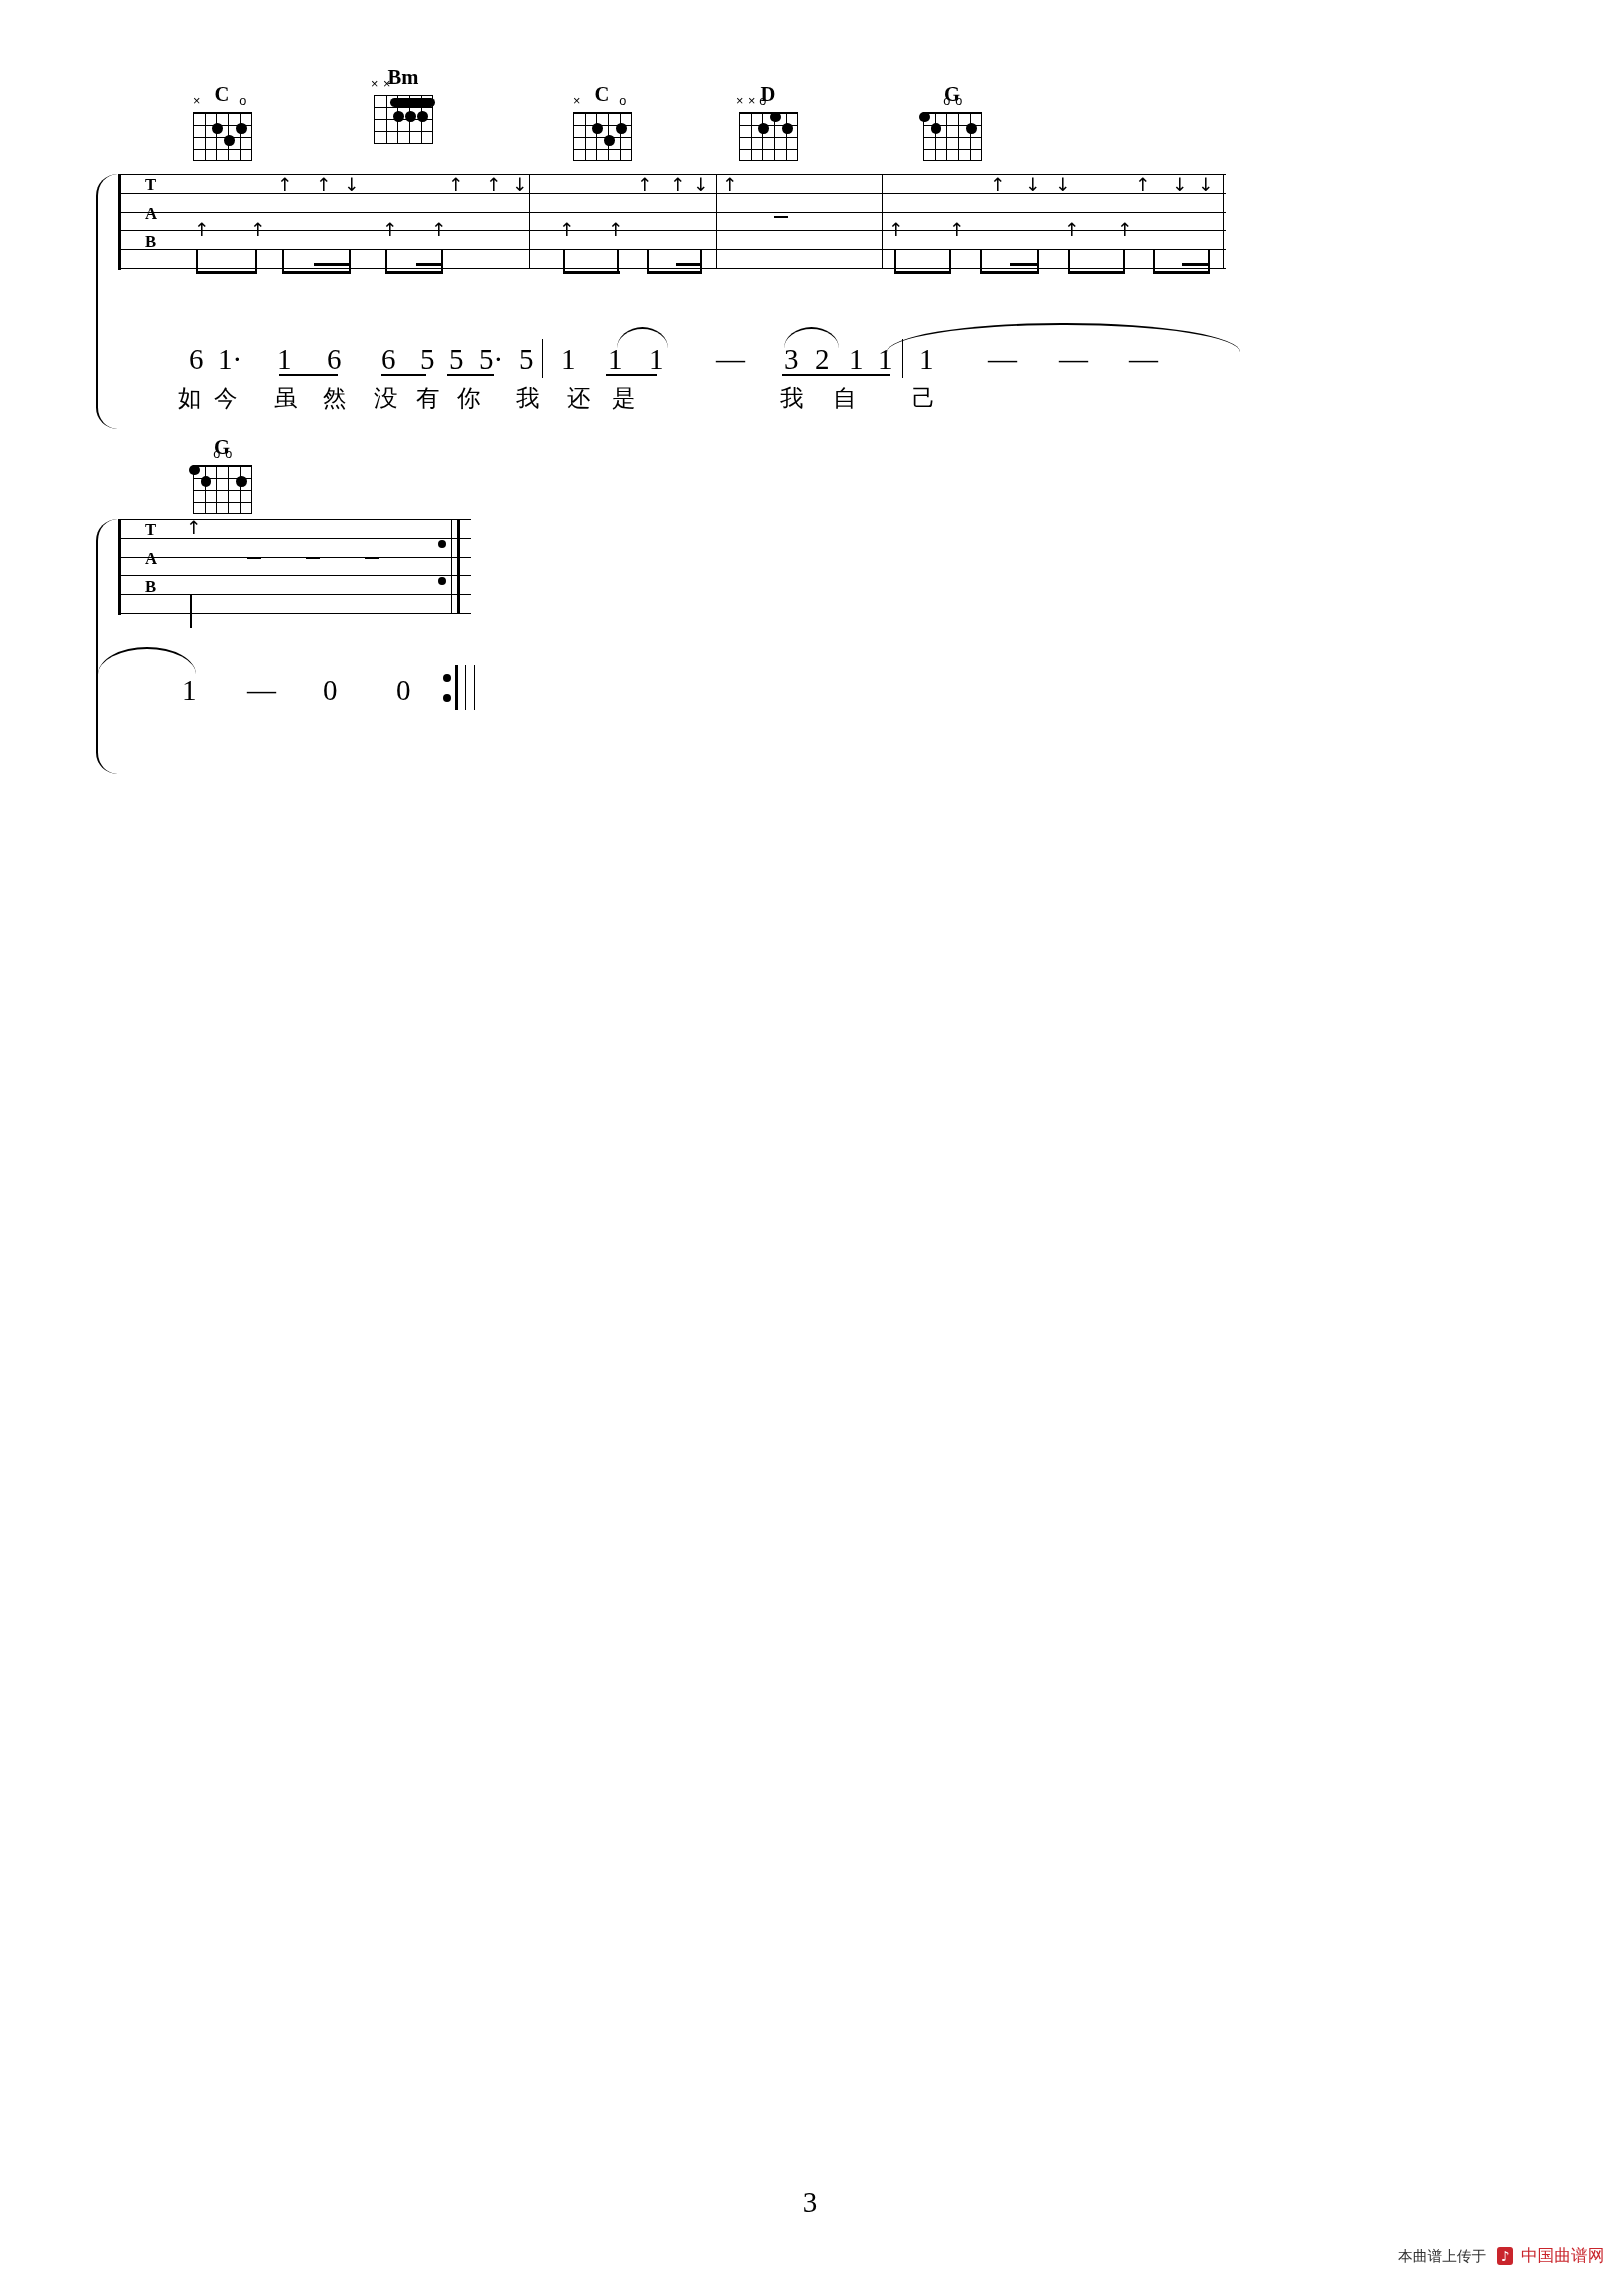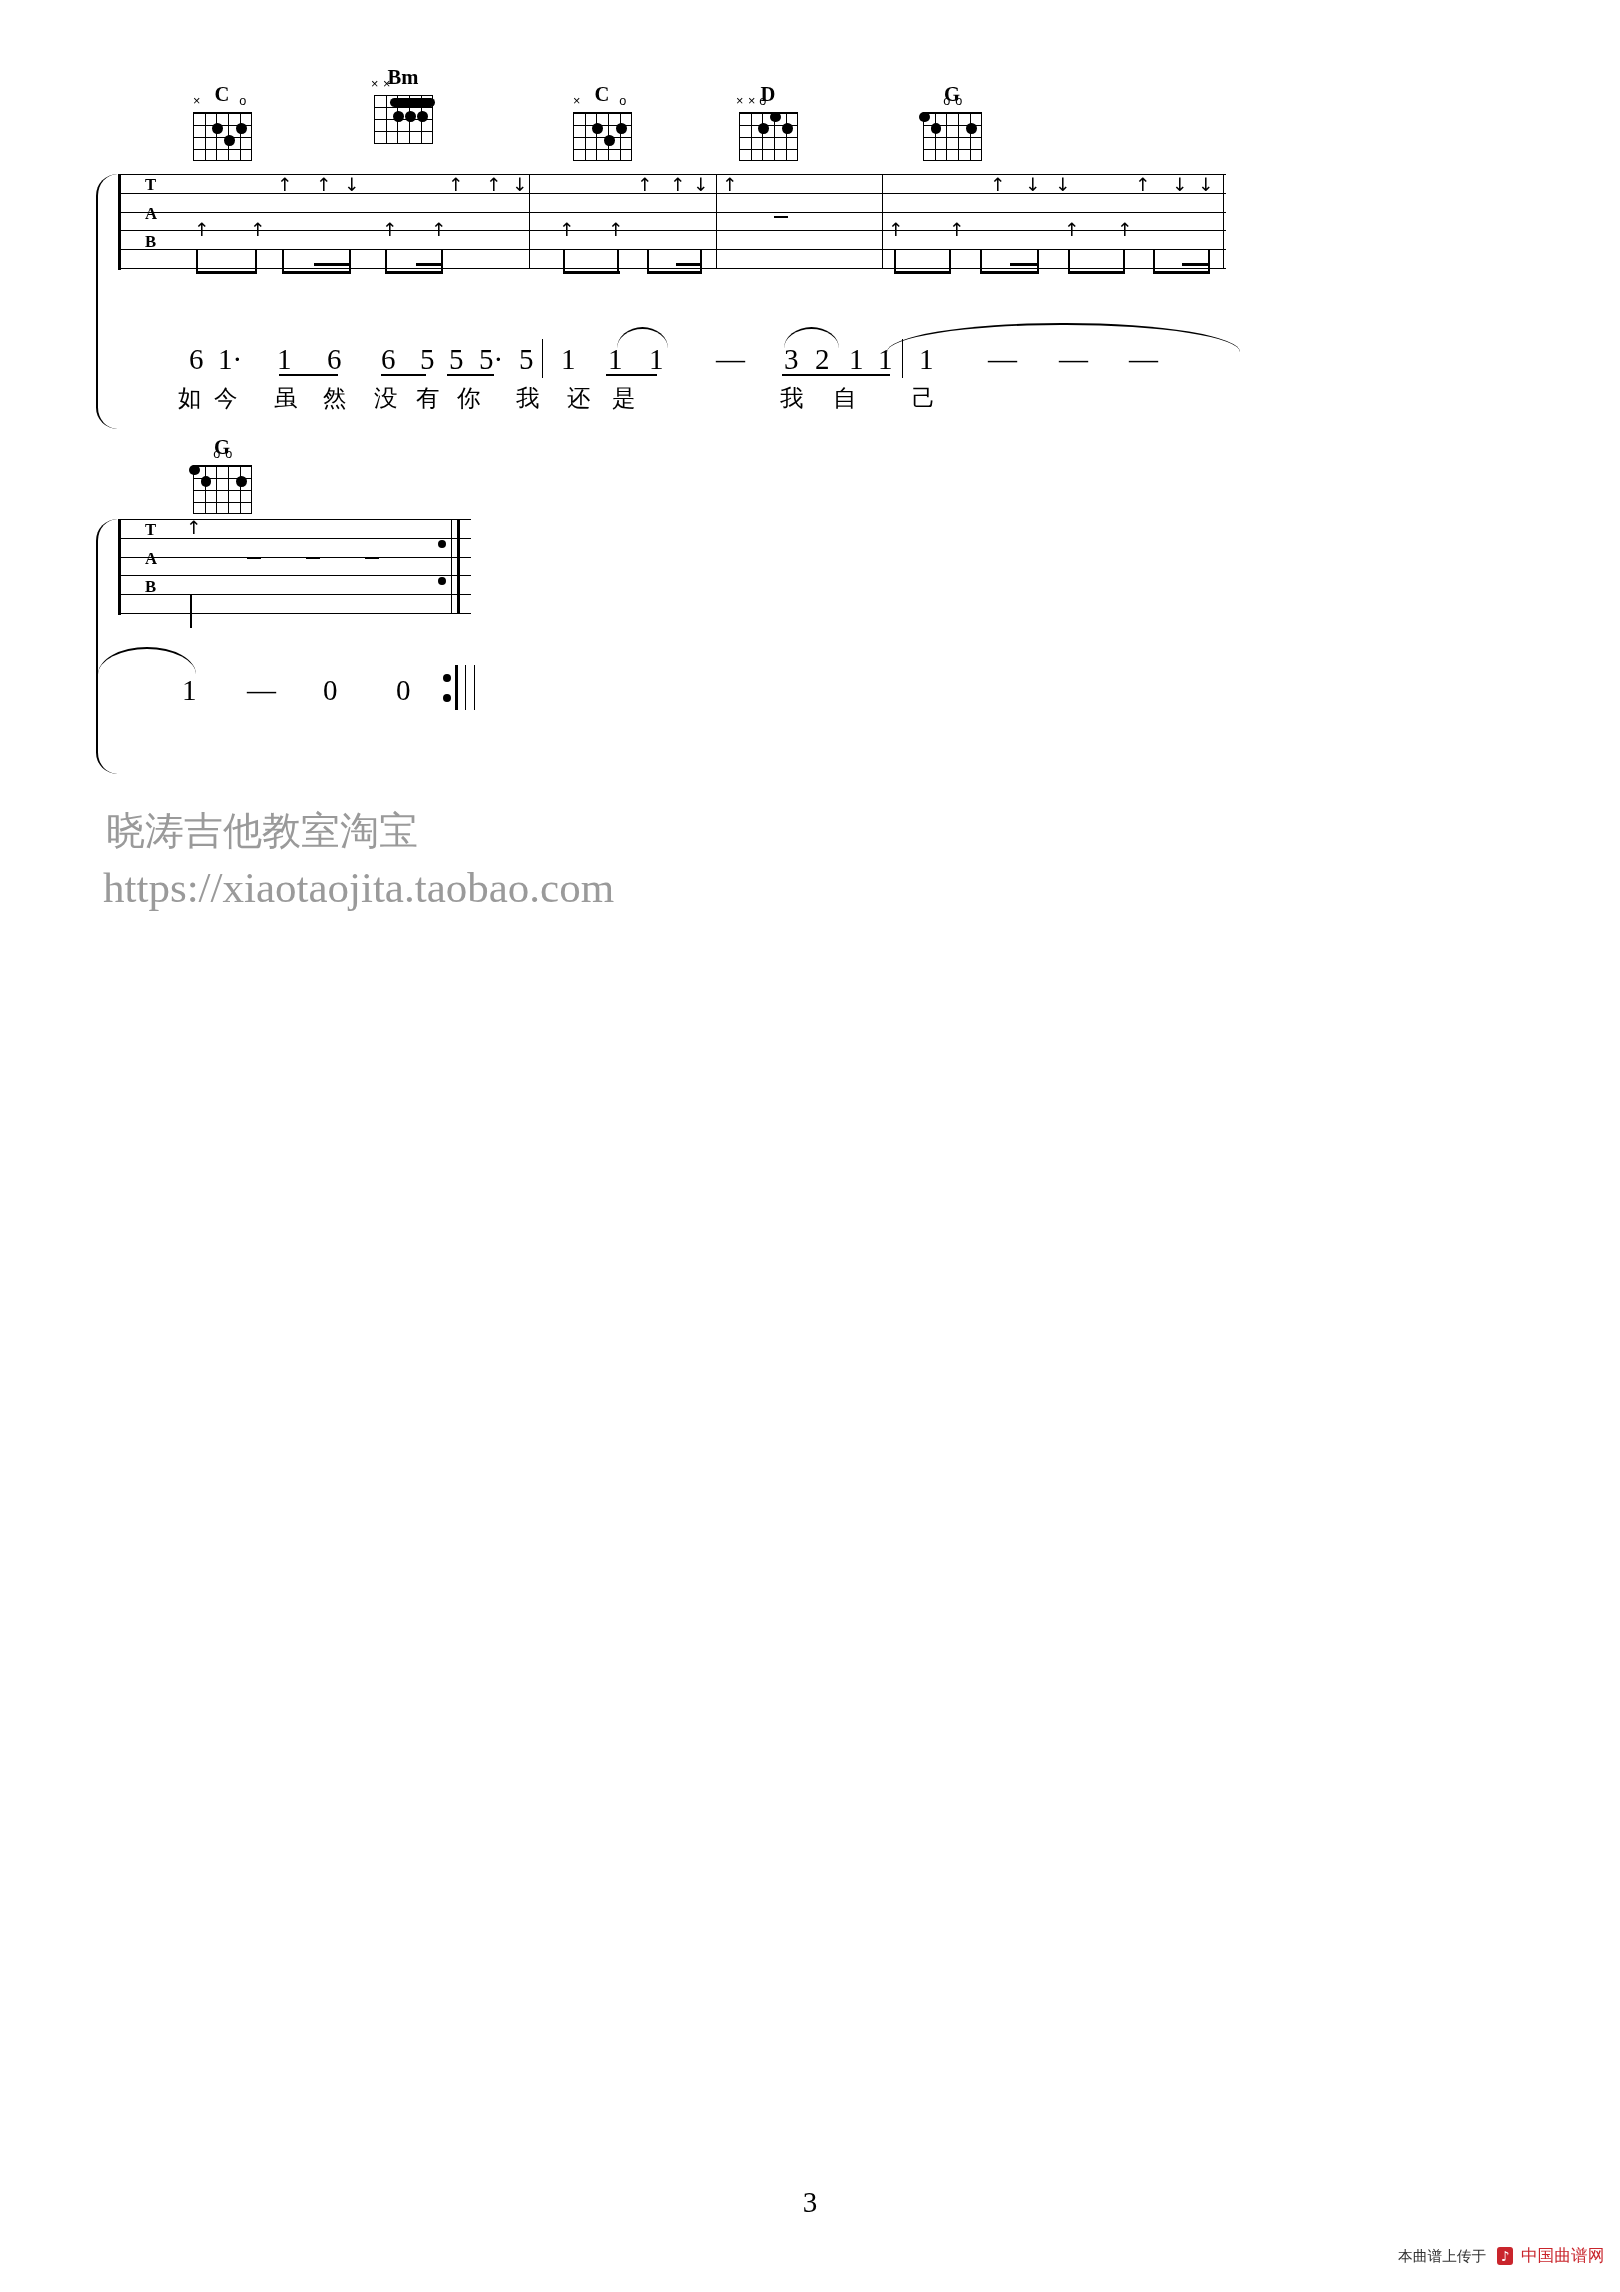"晓涛吉他教室淘宝" div.wm { html: <div>晓涛吉他教室淘宝</div> -> none }
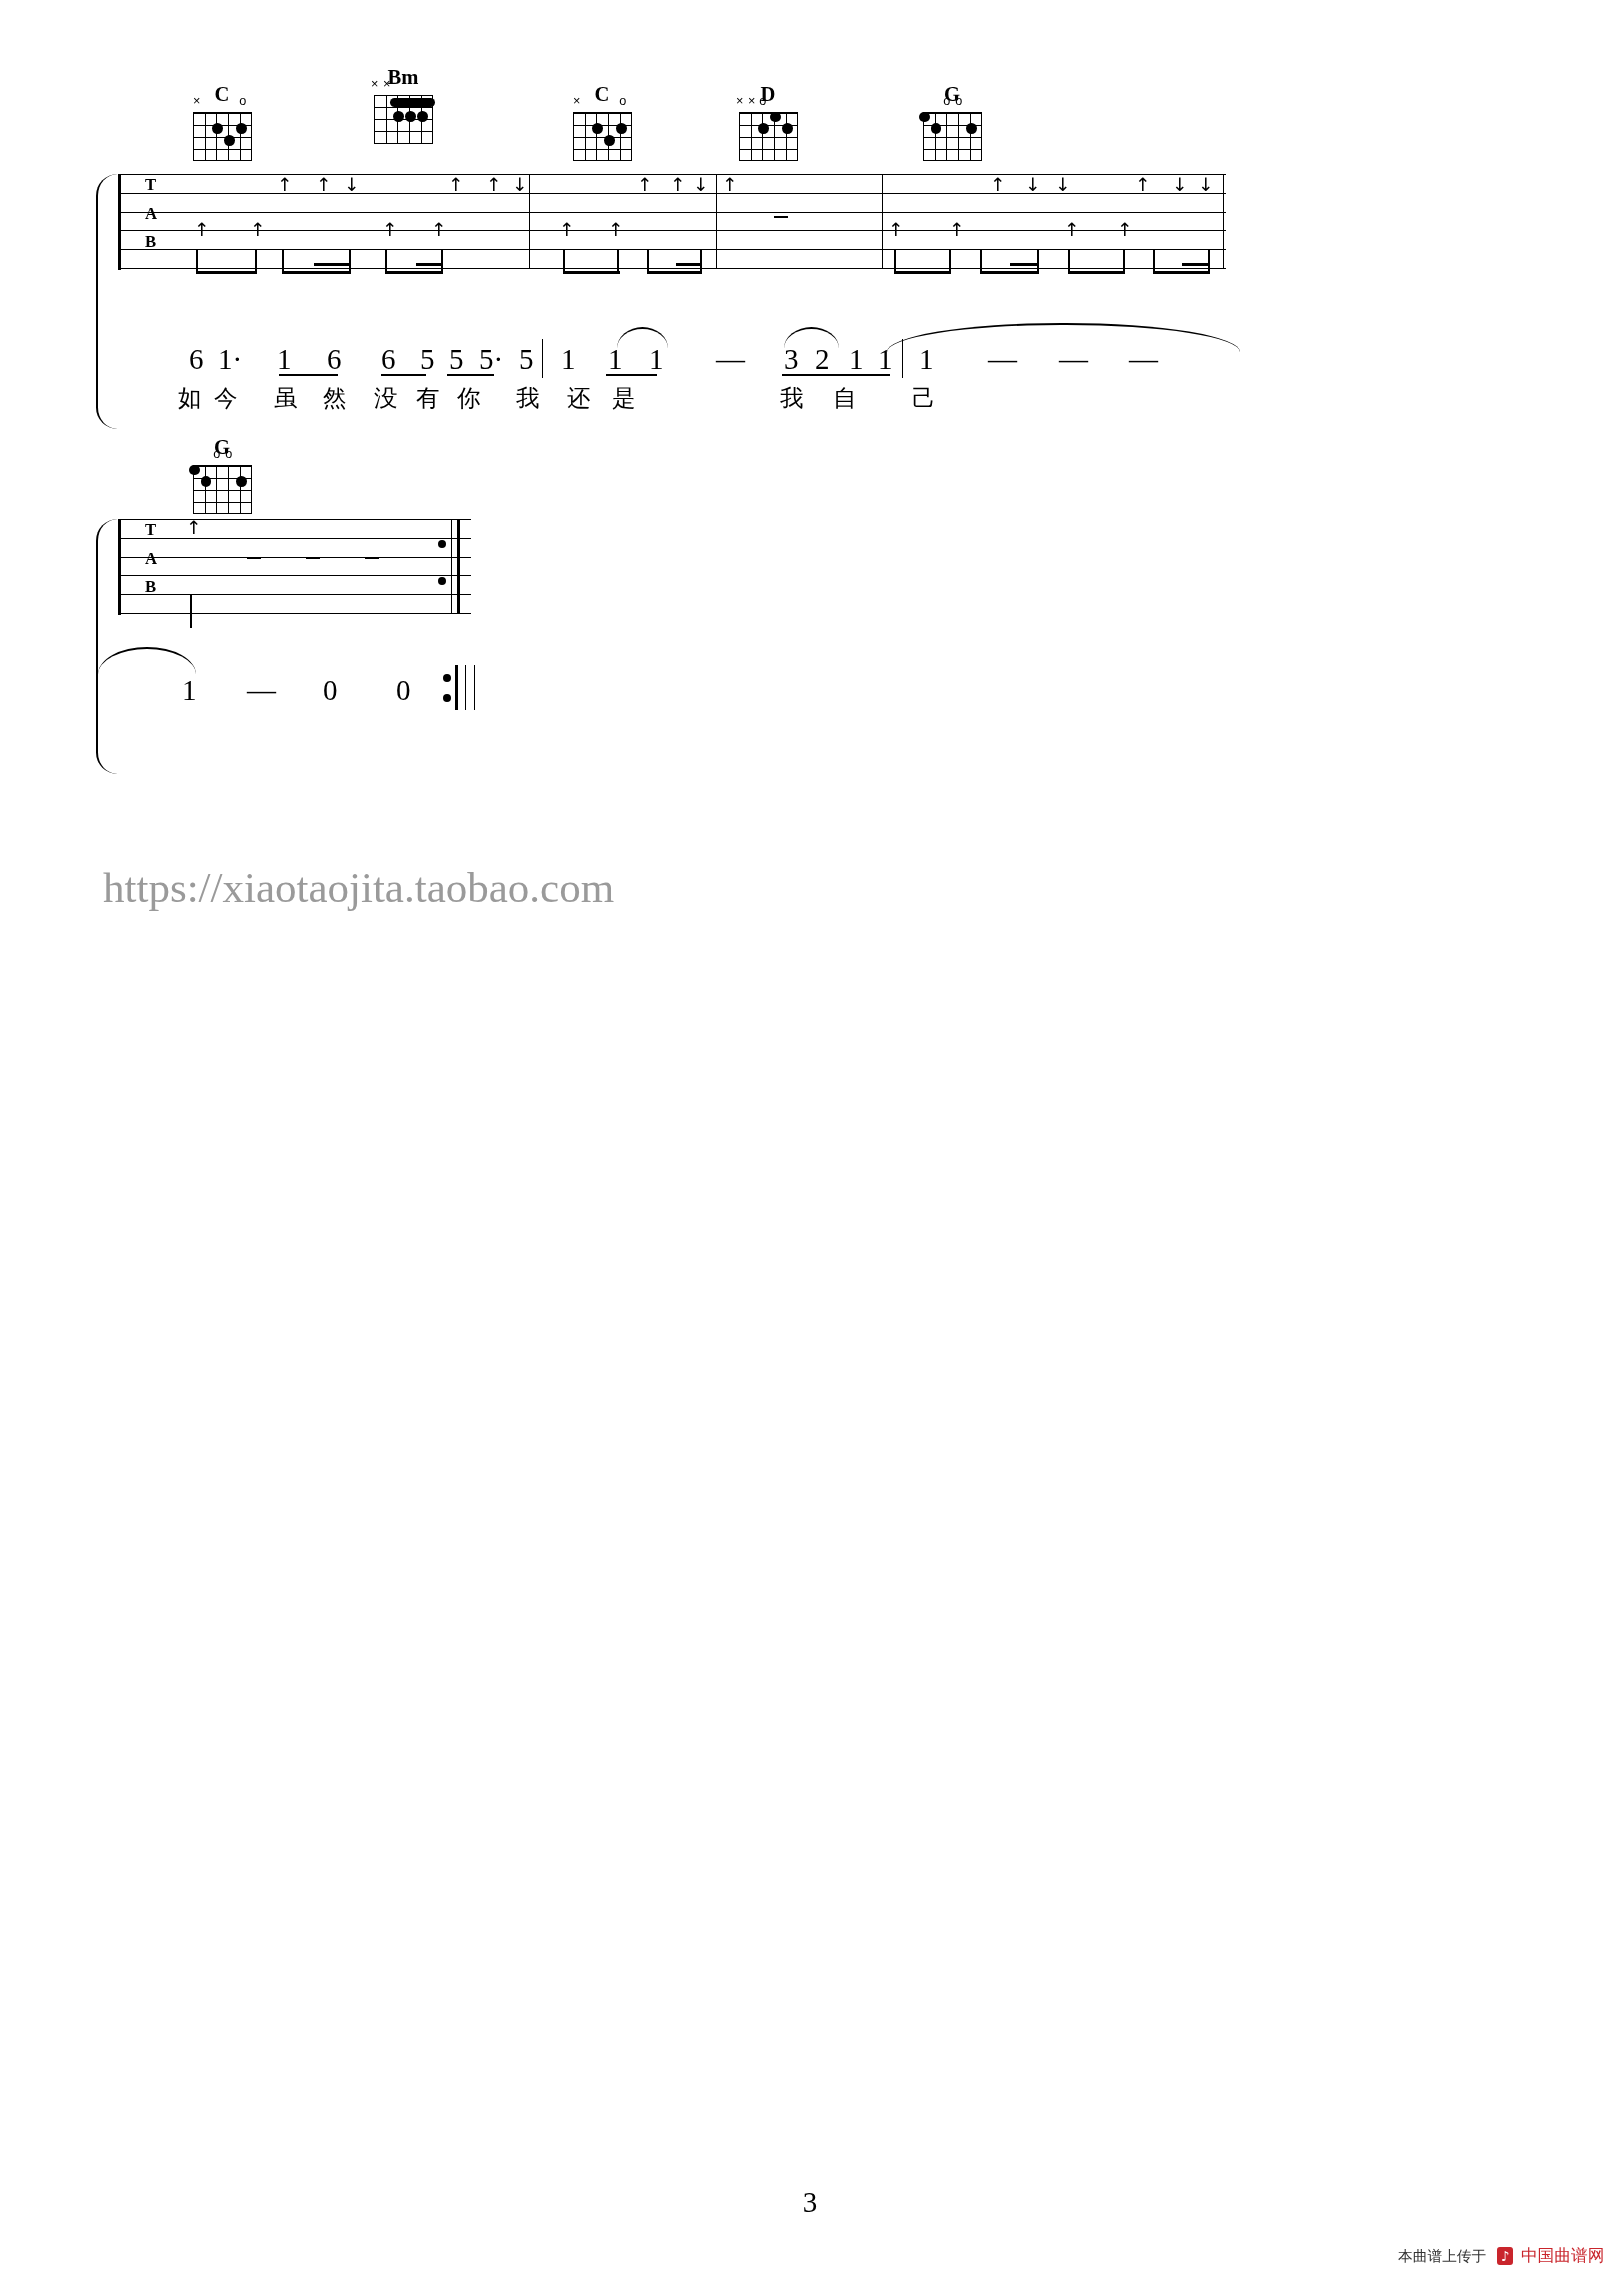"https://xiaotaojita.taobao.com" div.wm { html: <div>https://xiaotaojita.taobao.com</div> -> none }
